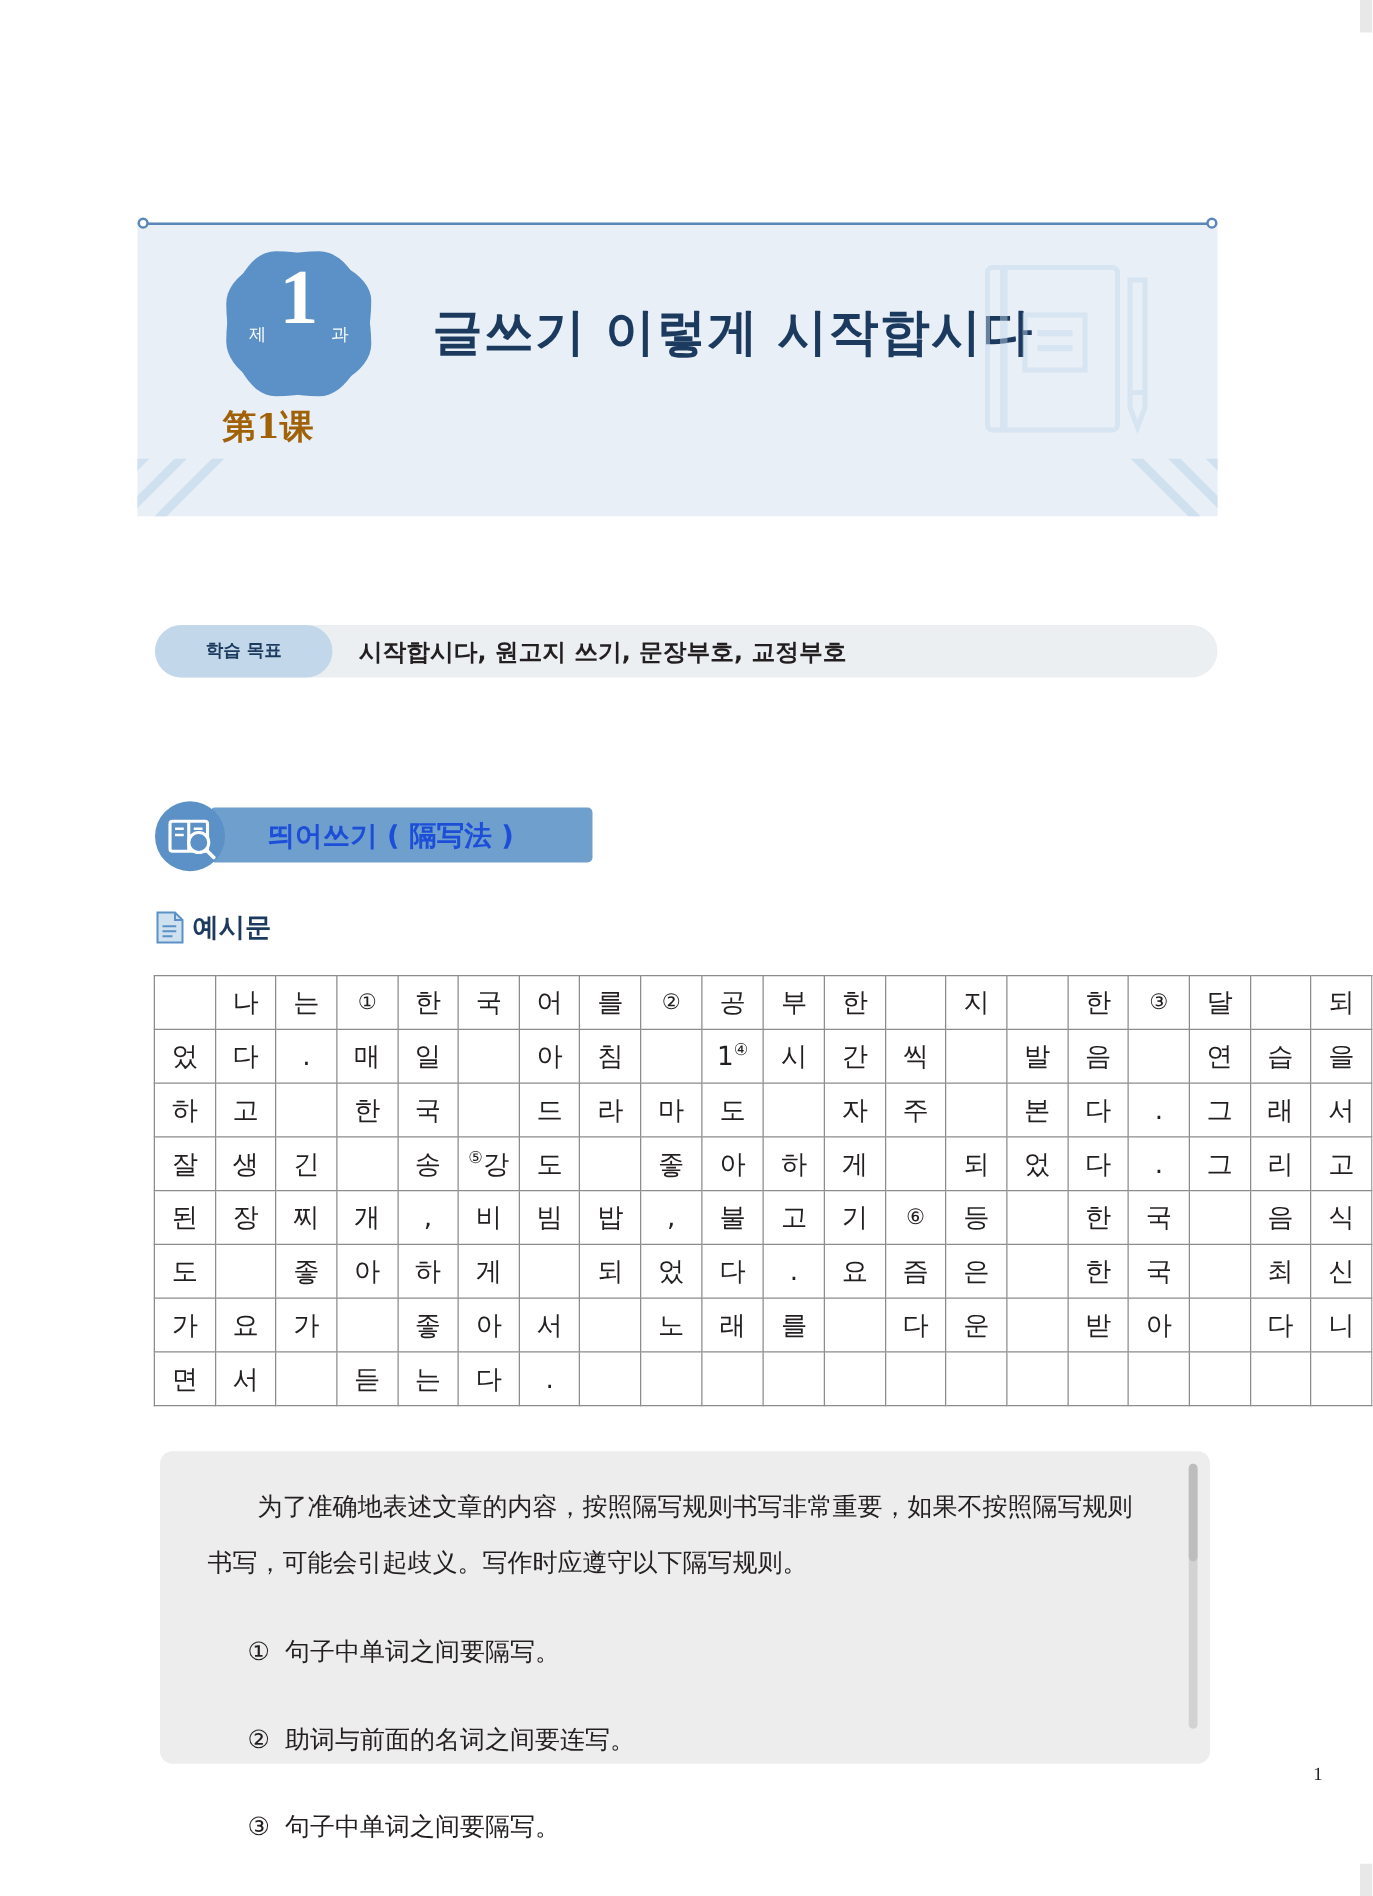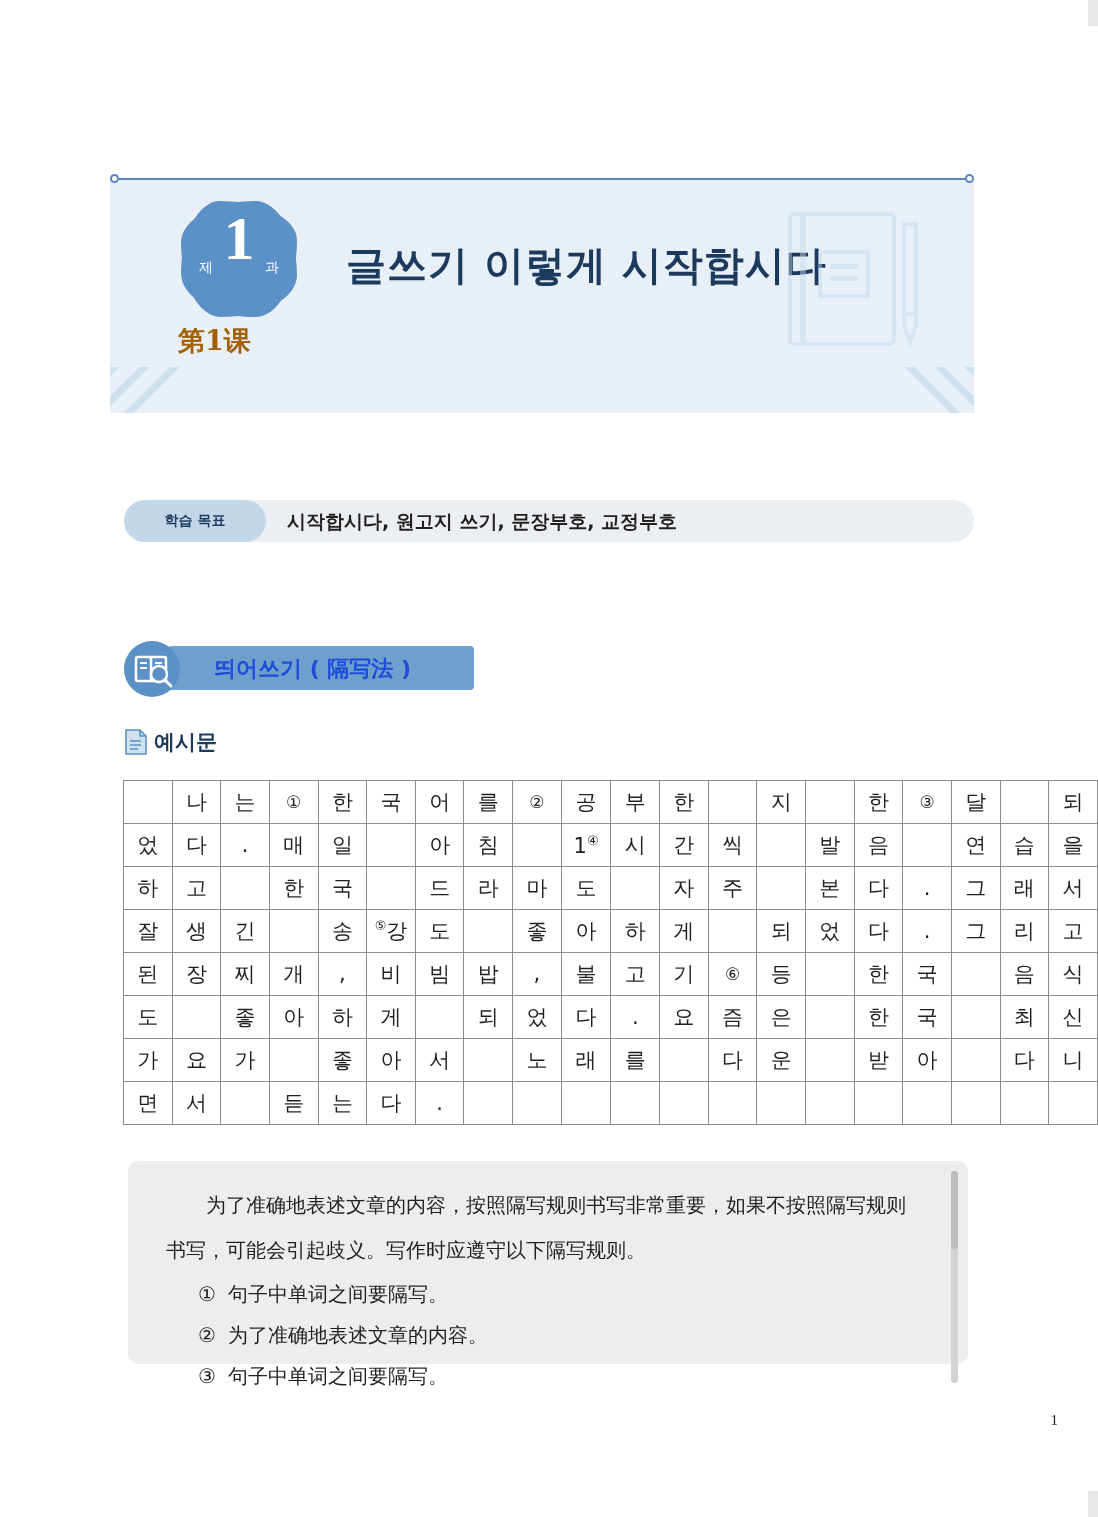"为了准确地表述文章的内容，按照隔写规则书写非常重要，如果不按照隔写规则书写，可能" .note { height: 203px -> 250px }
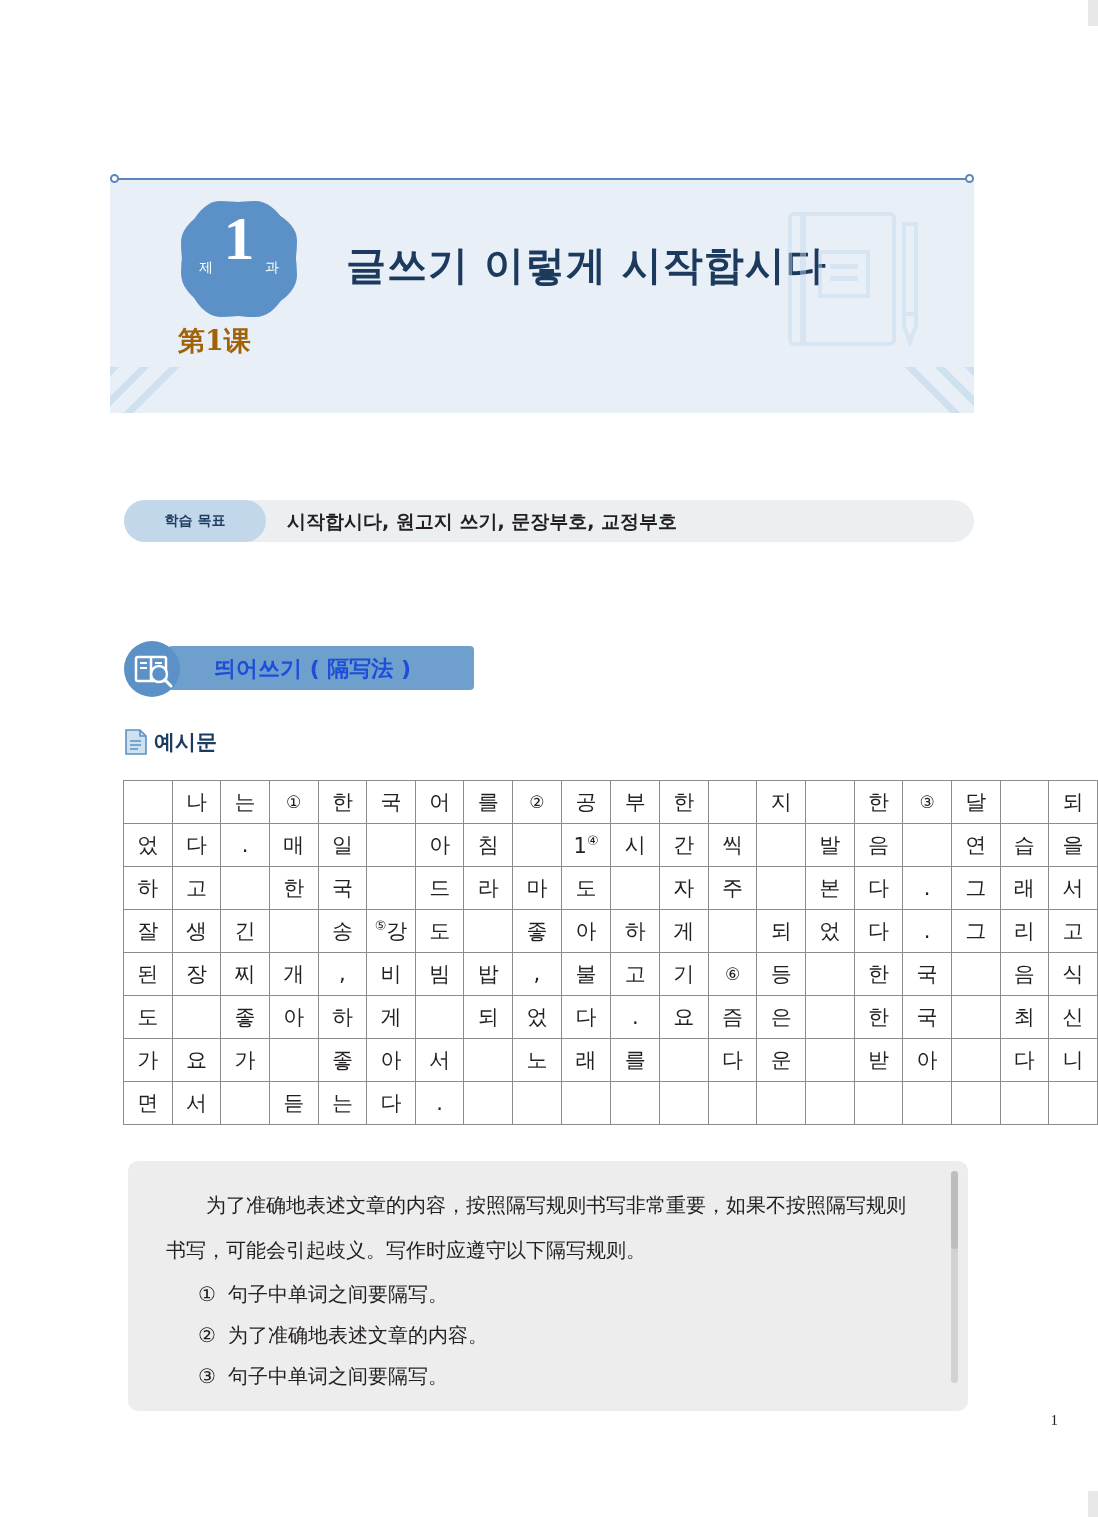"① 句子中单词之间要隔写。" .note .items div { font-family: Liberation Serif, serif -> Liberation Mono, monospace; margin-top: none -> 29px }
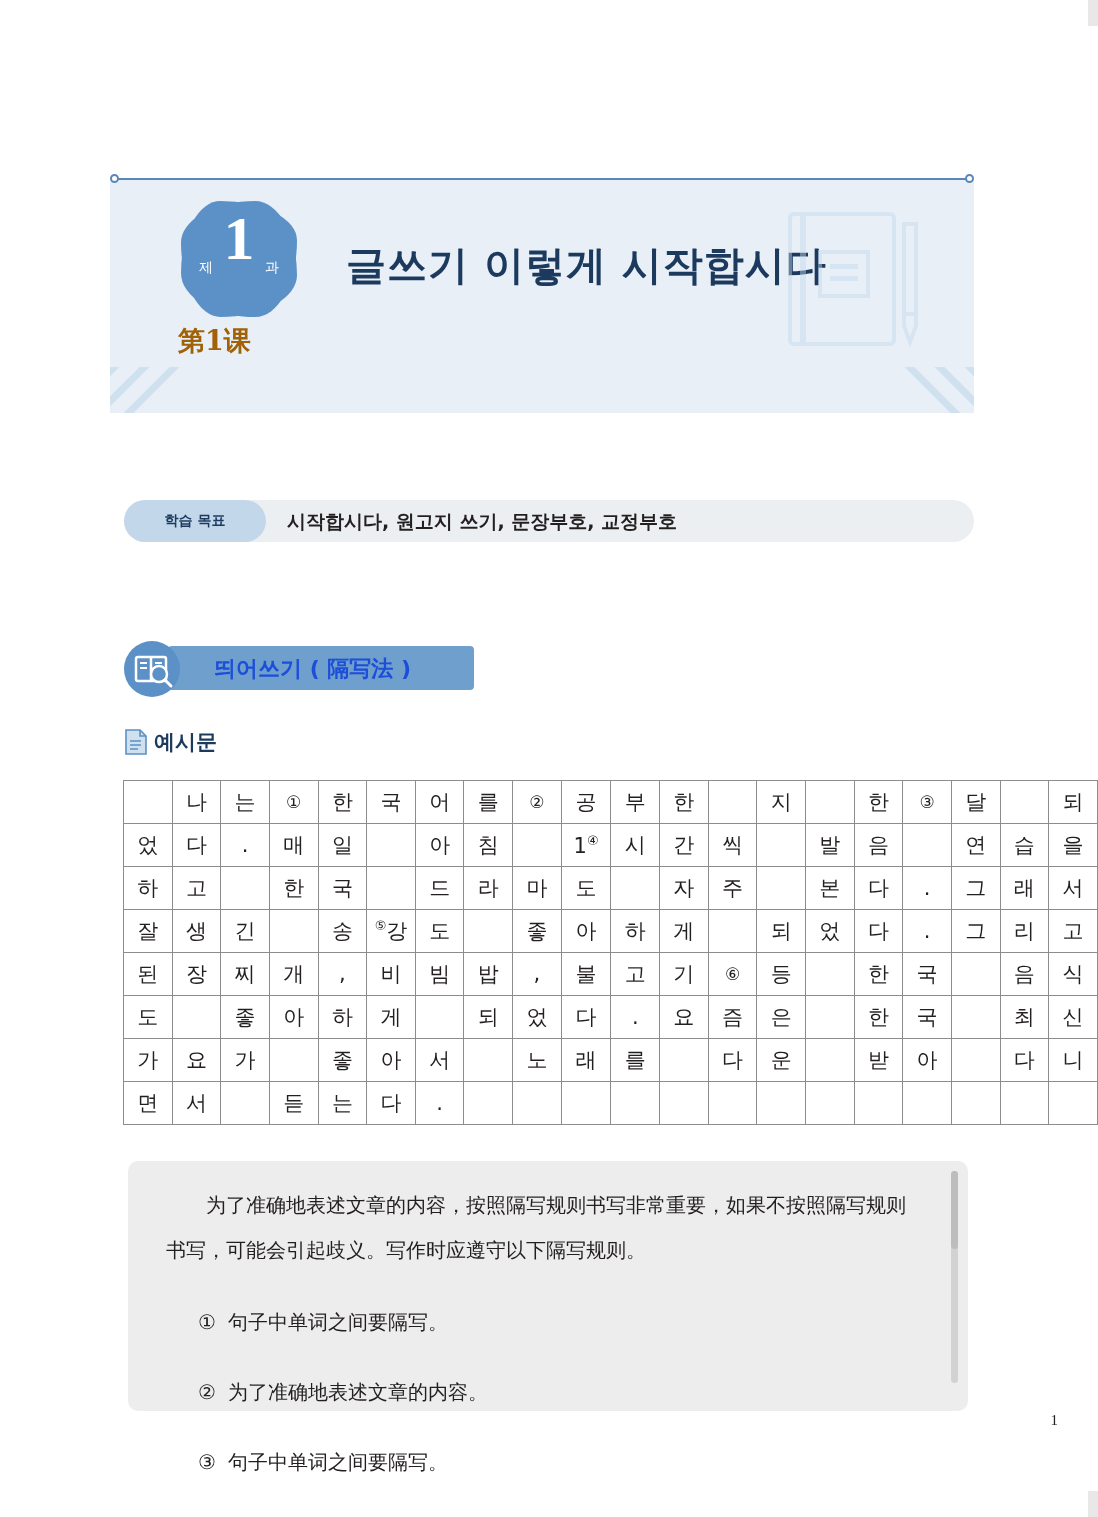"为了准确地表述文章的内容。" span { text: 为了准确地表述文章的内容 -> 助词与前面的名词之间要连写 }
